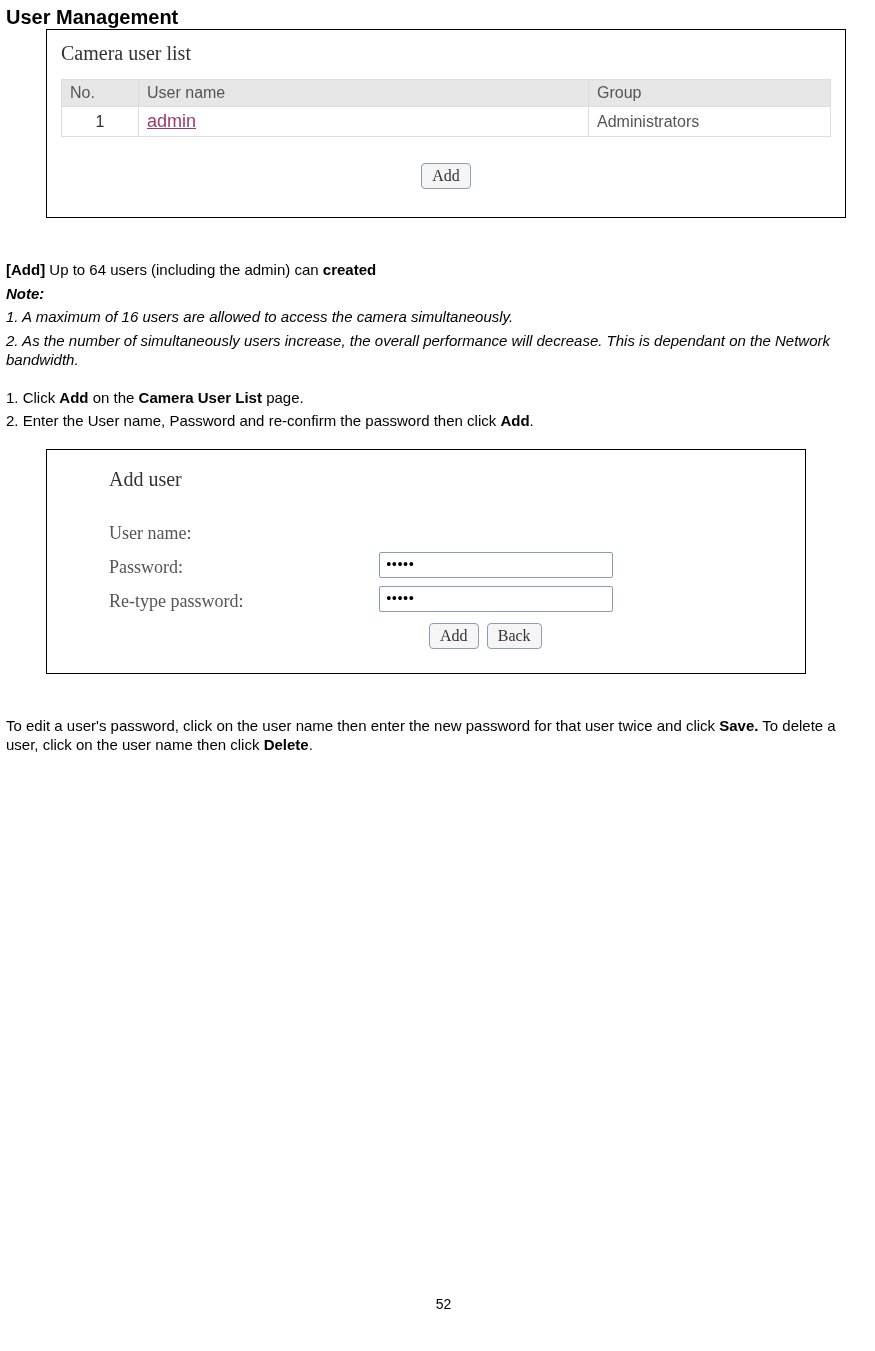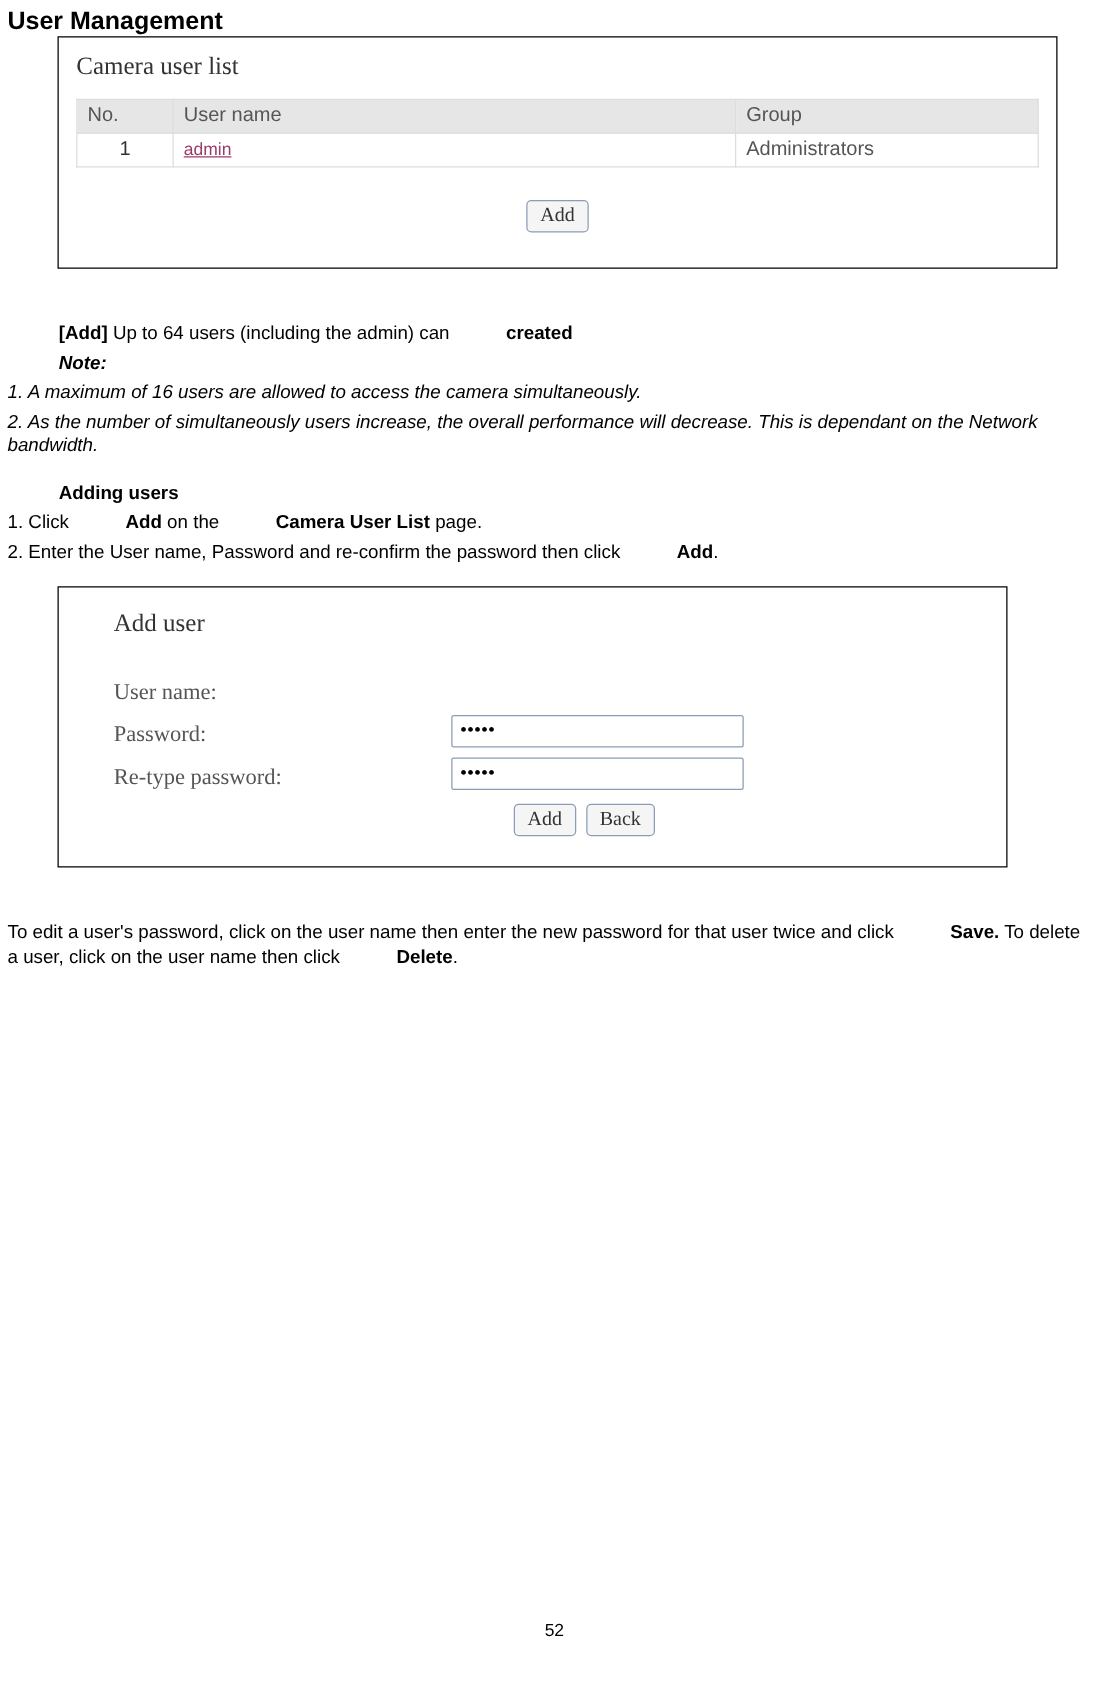"admin" table.user-table td.username a { font-size: 14px -> 18px }
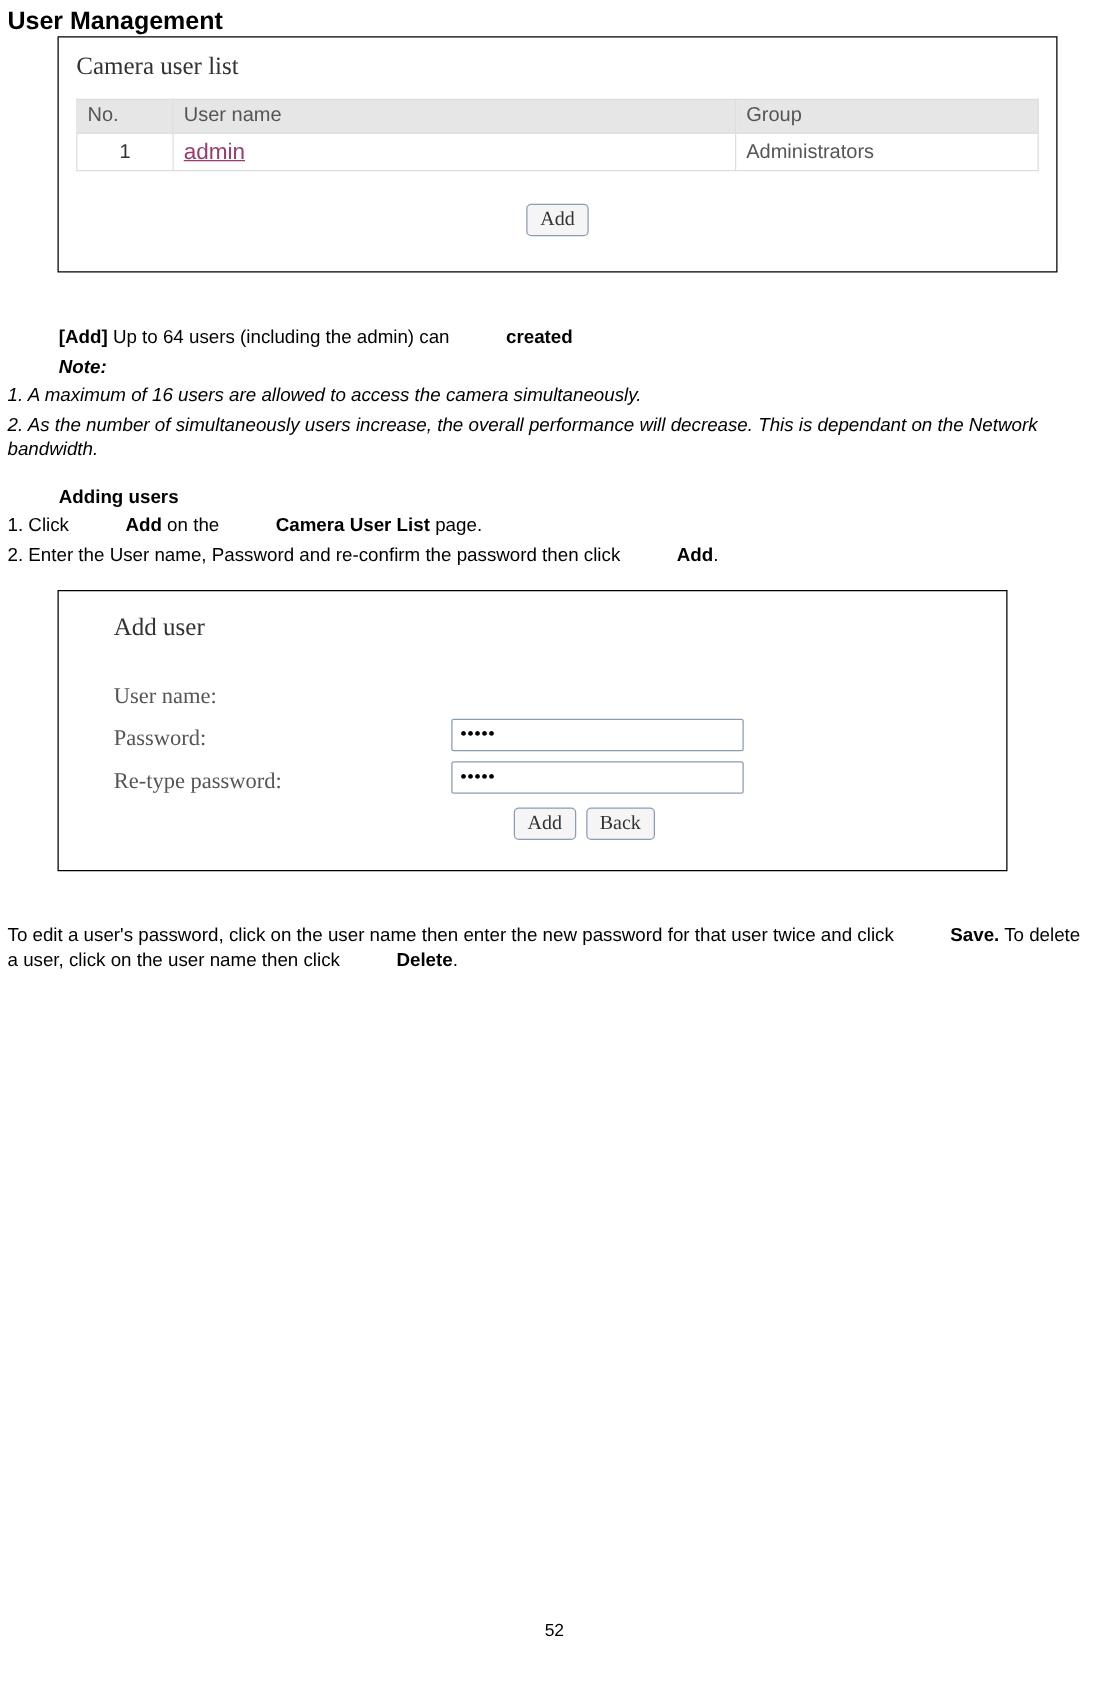"[Add]" .bold { margin-left: 41px -> none }
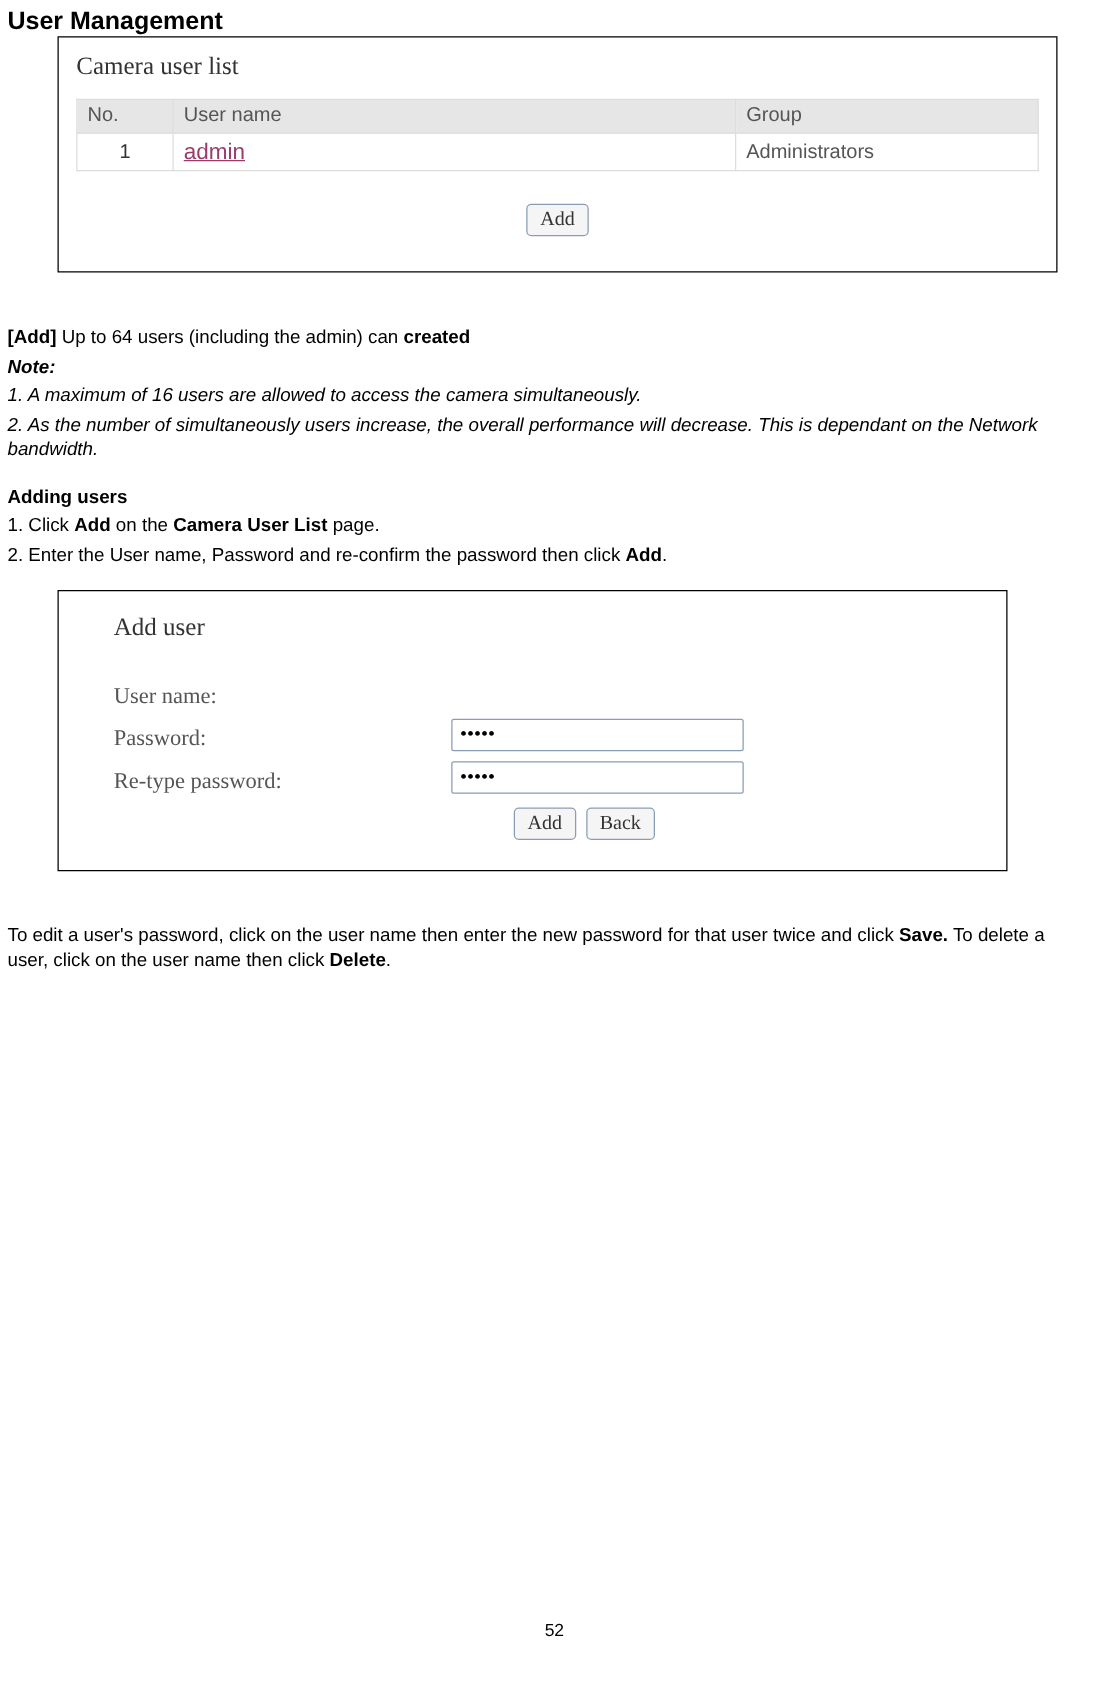"Adding users" p.body-text { html: <p>Adding users</p> -> none }
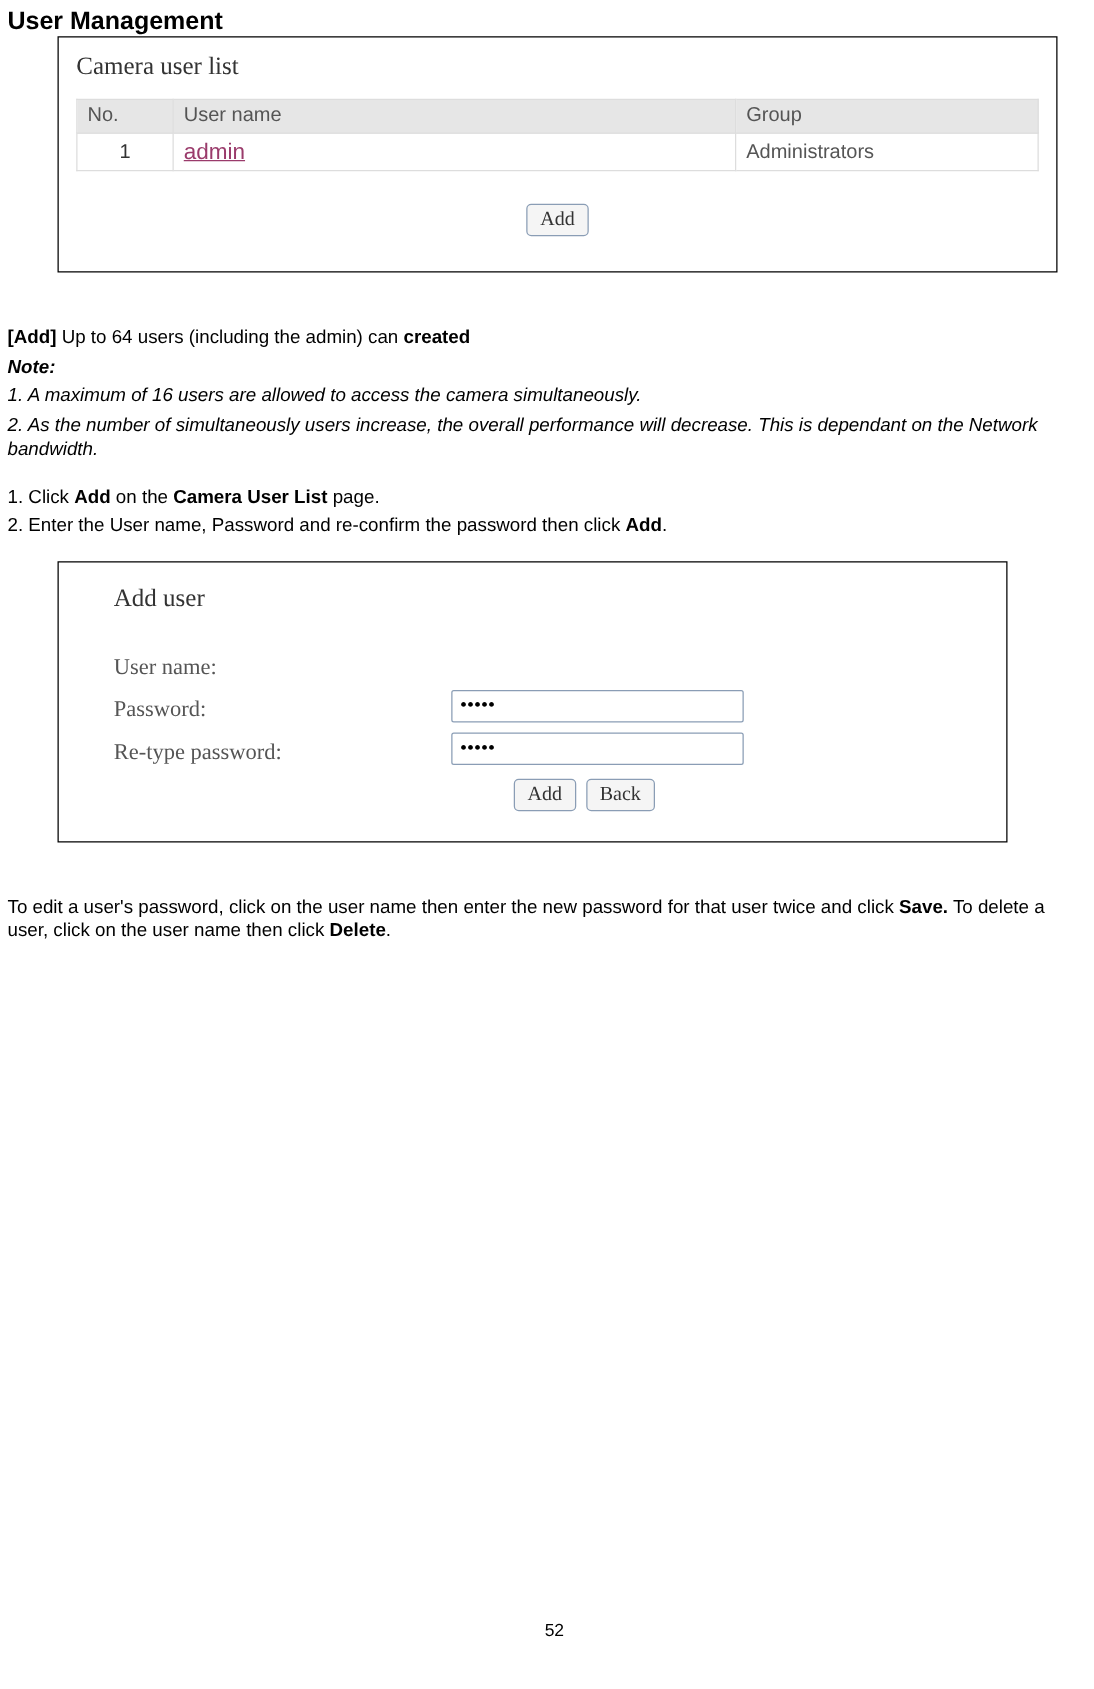"Add user" .screenshot2 { padding: 18px 18px 24px 44px -> 18px 18px 24px 62px }
